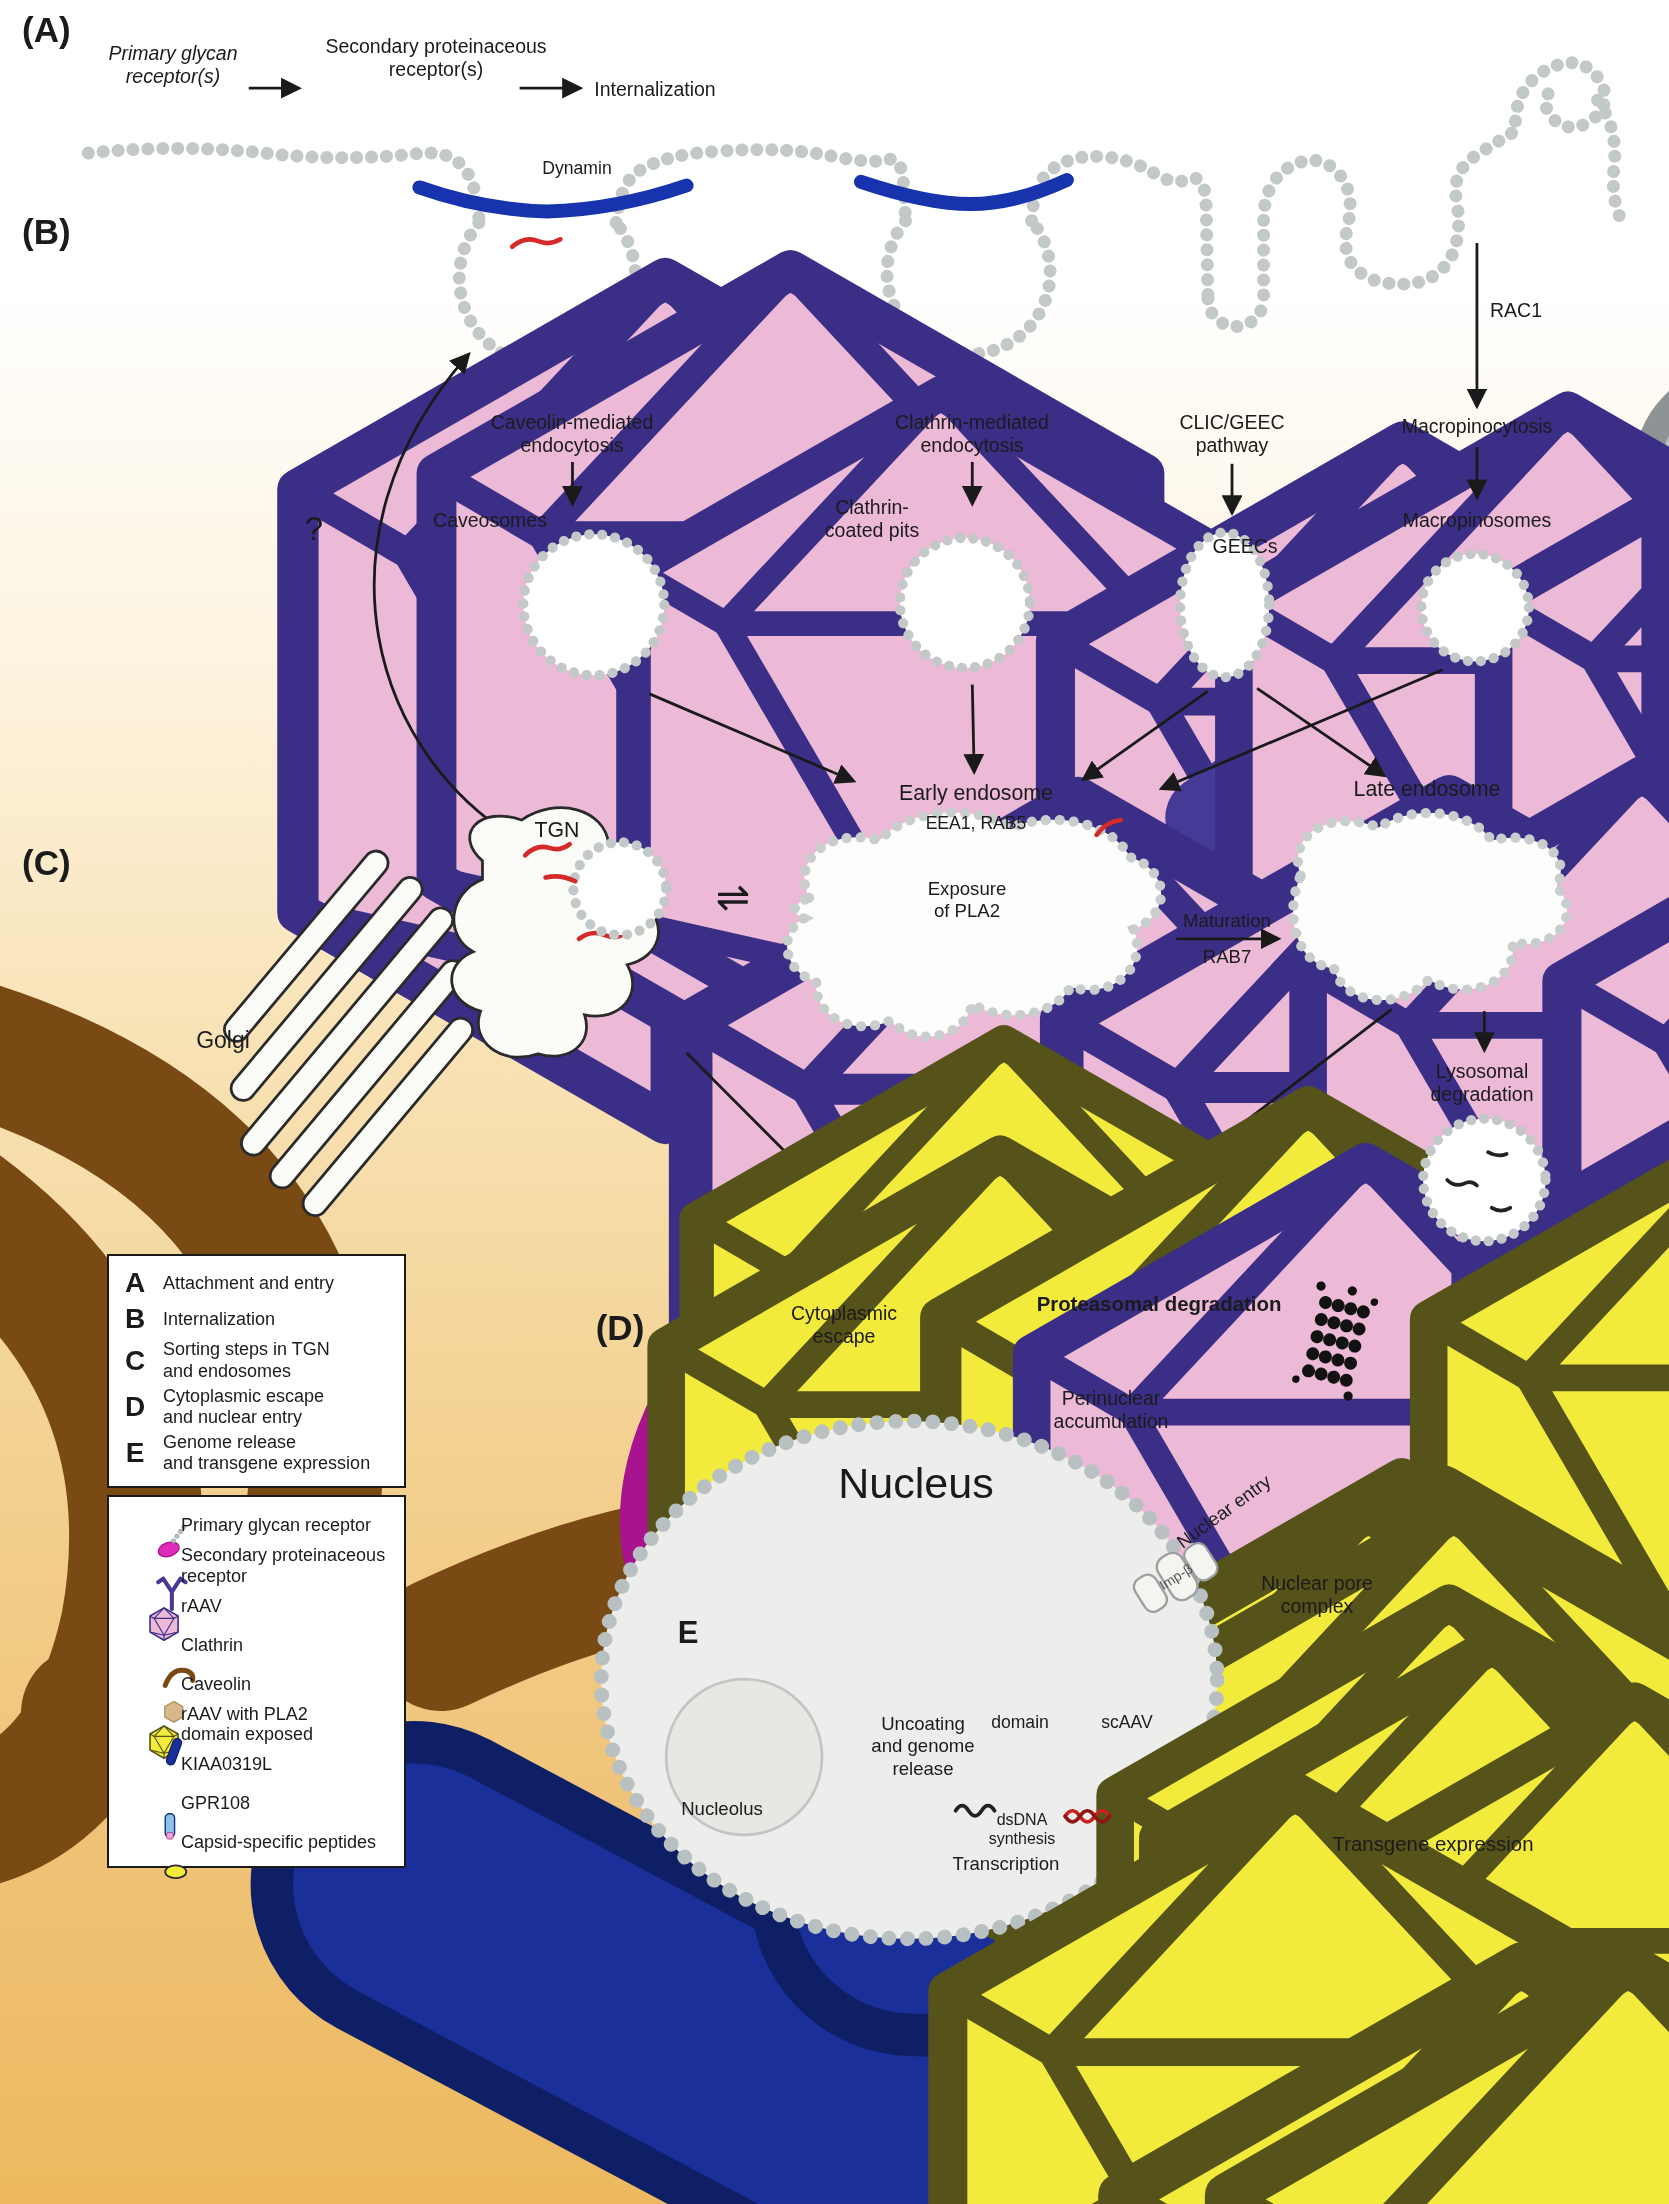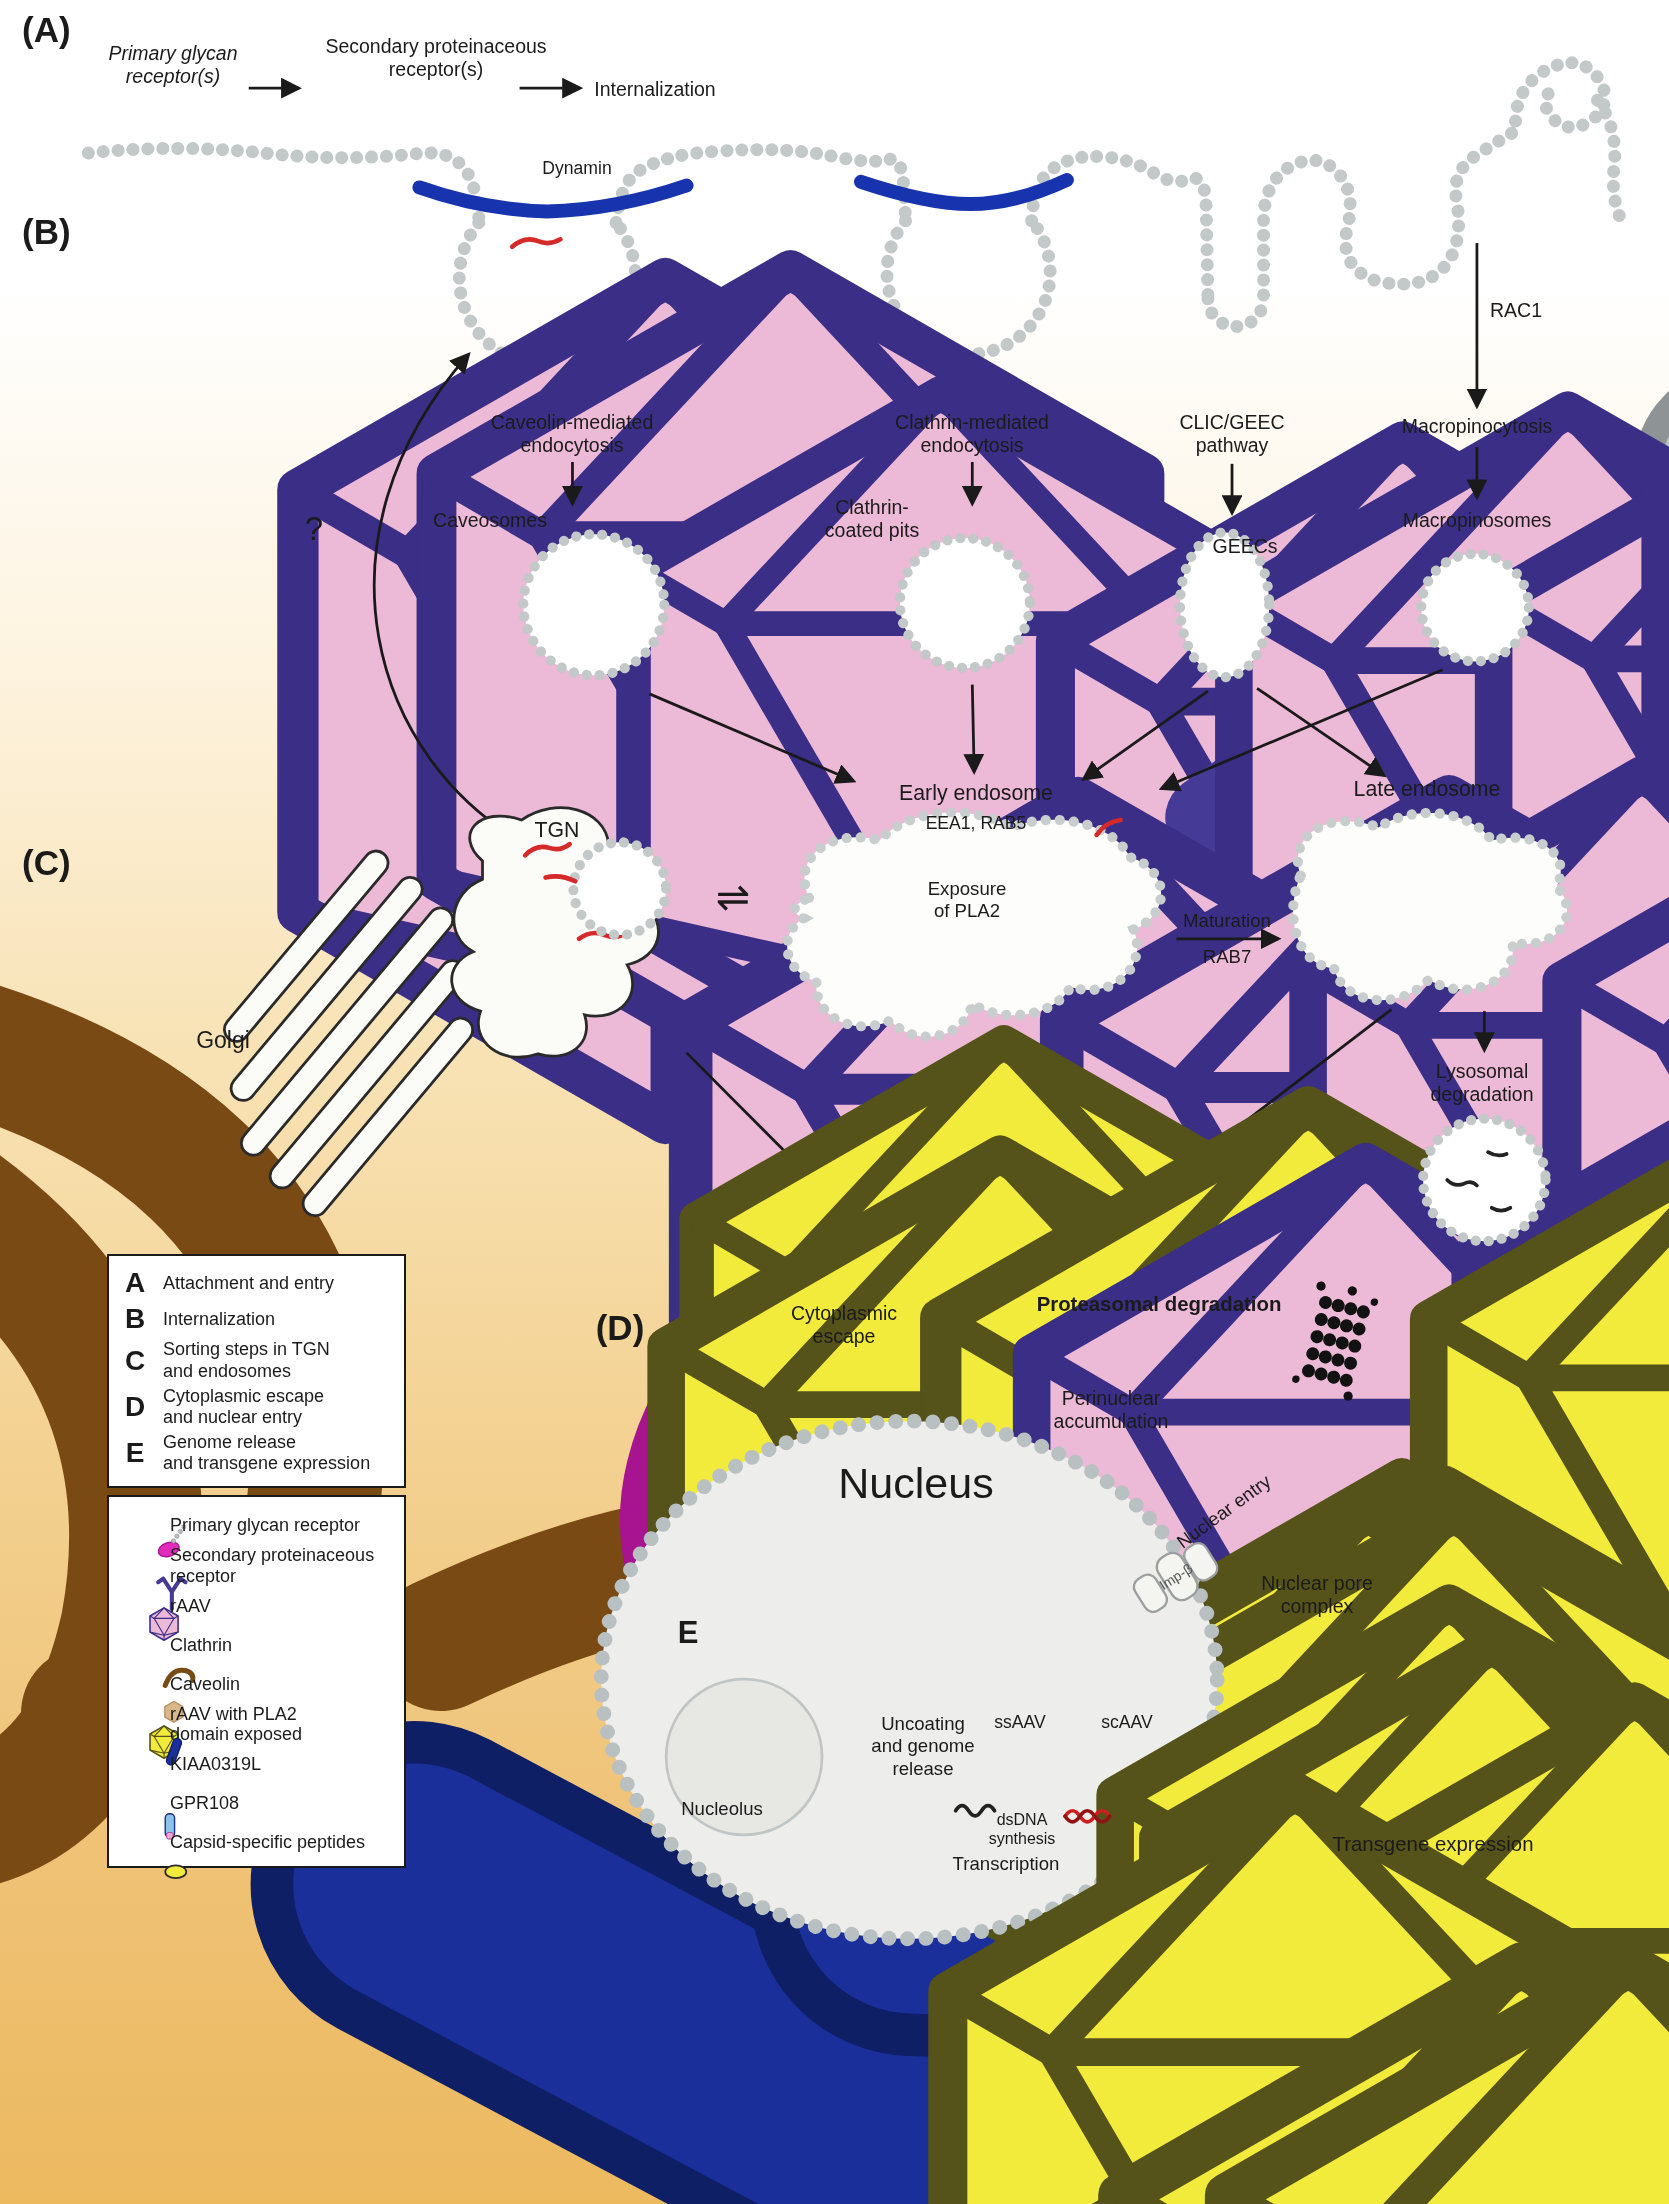"Primary glycan receptor" .irow { gap: none -> 11px }
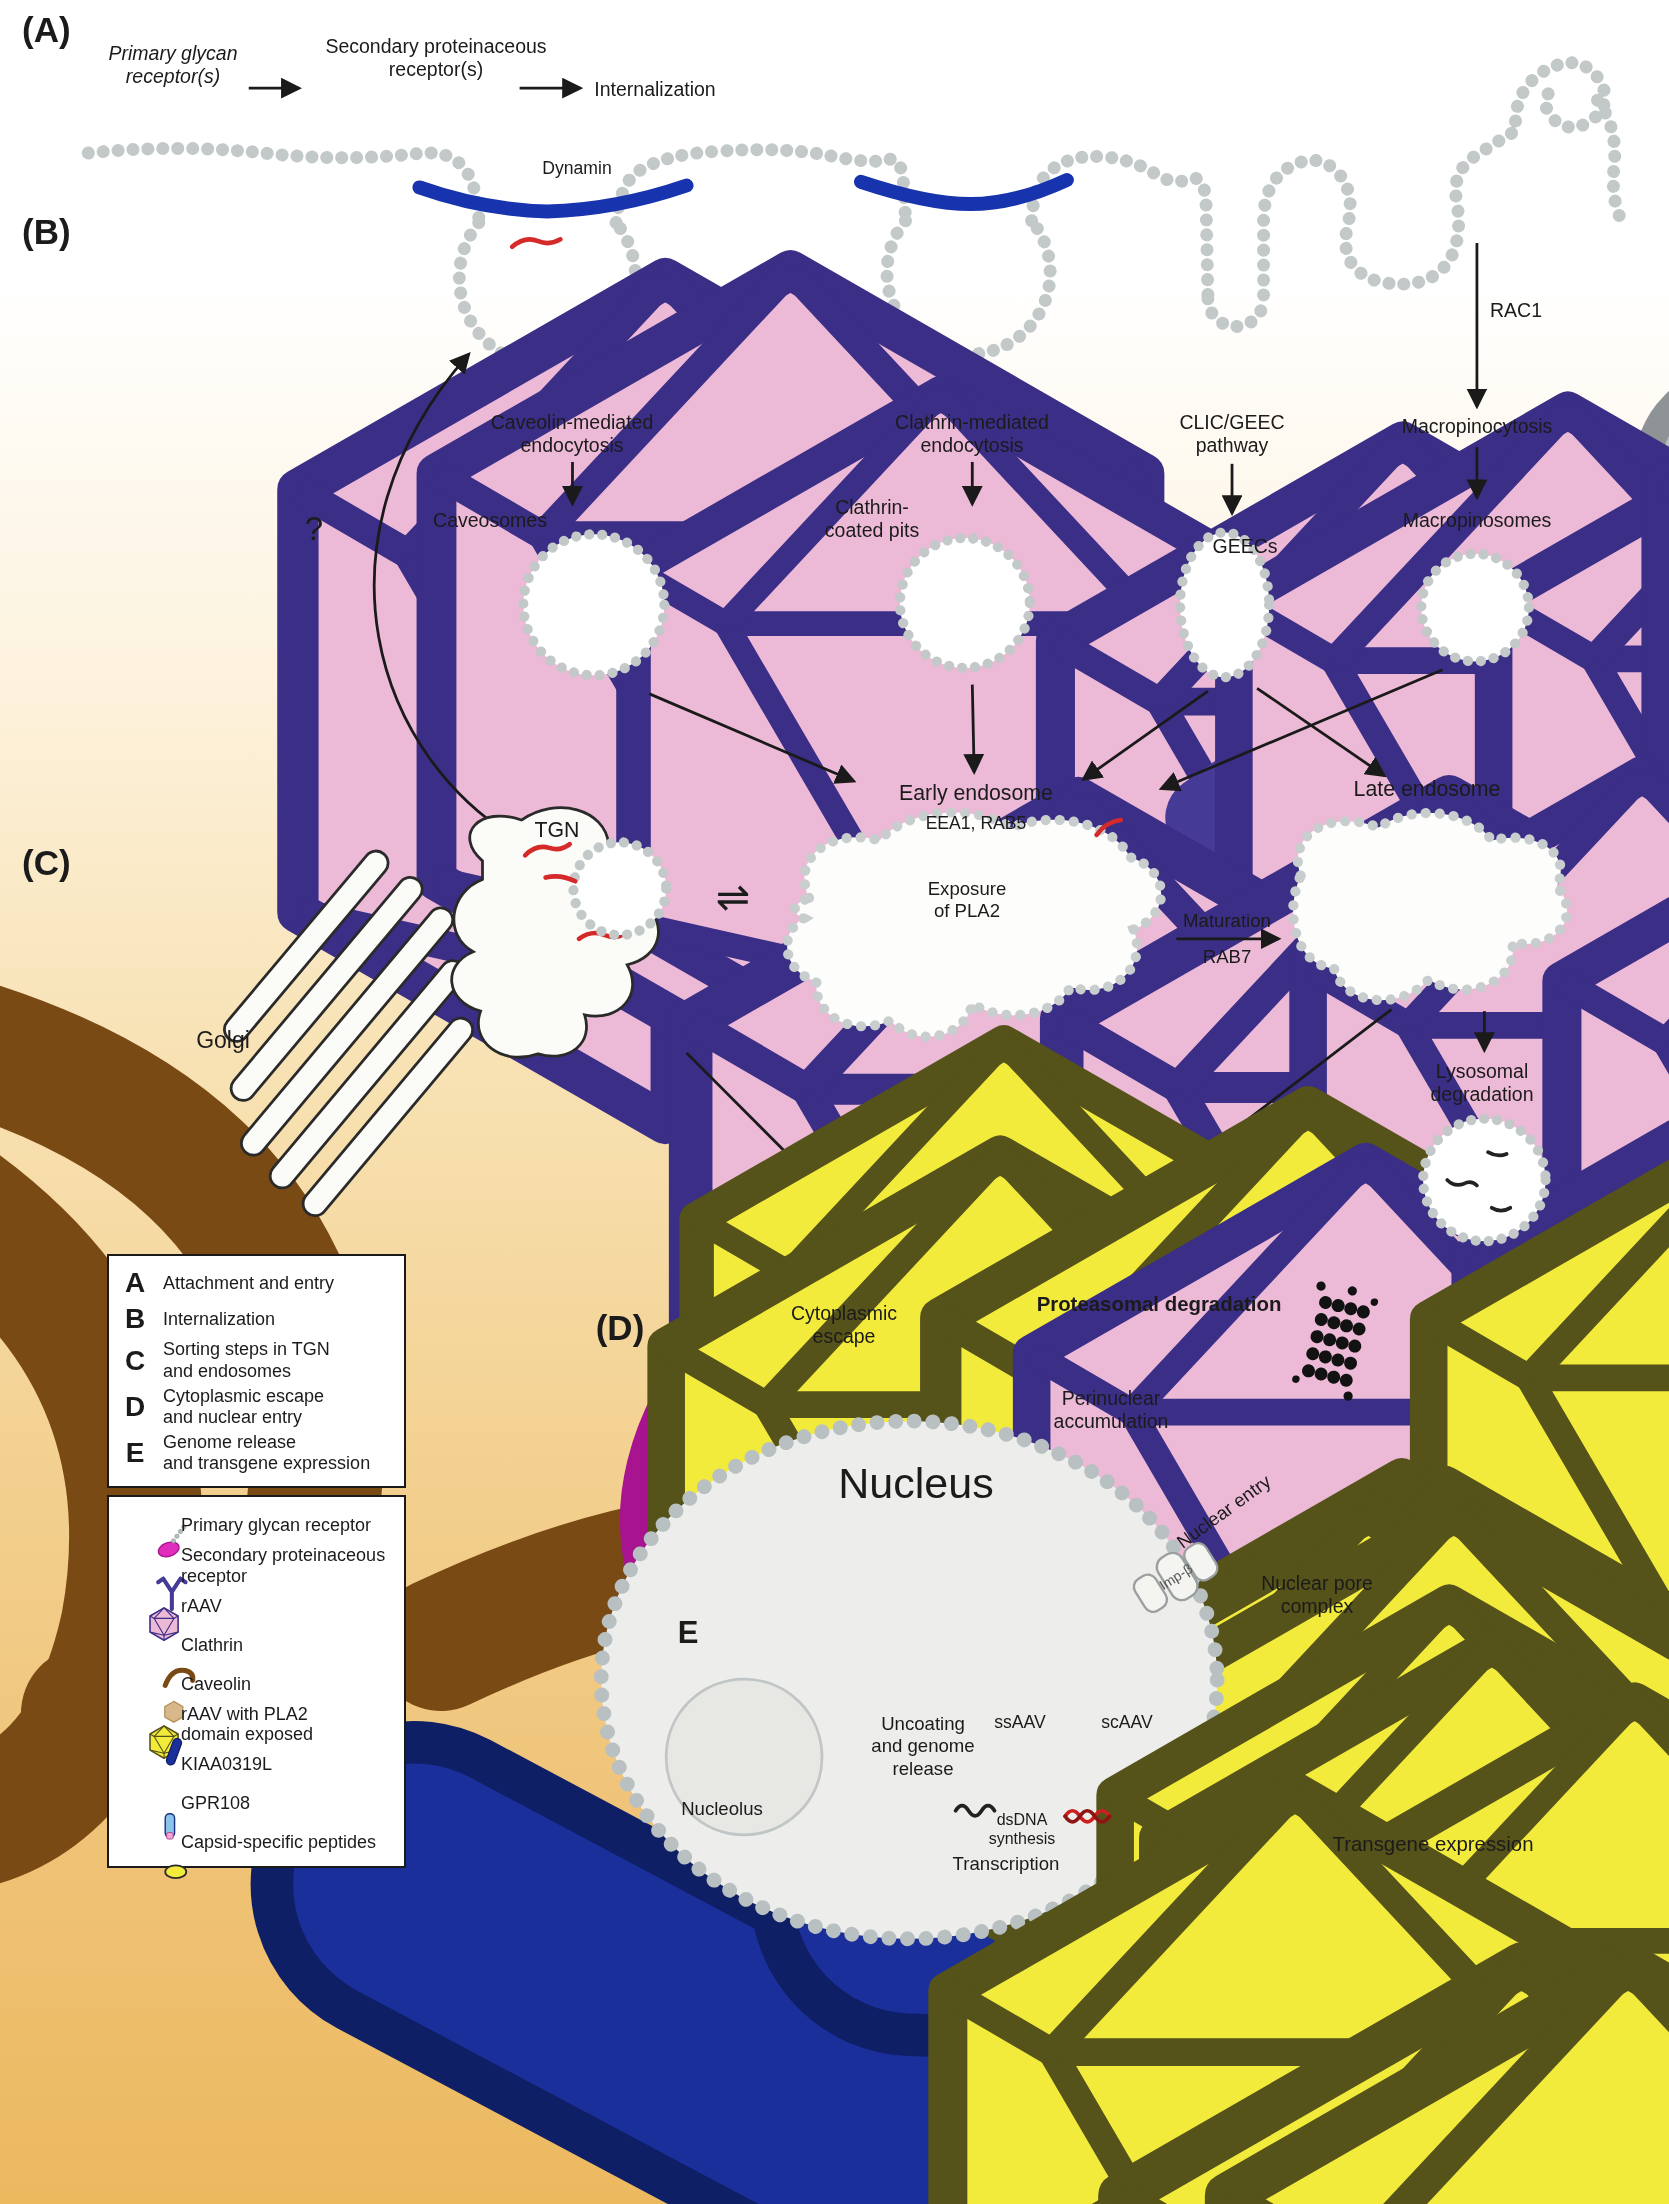"ssAAV" div.lbl { text: ssAAV -> domain }
